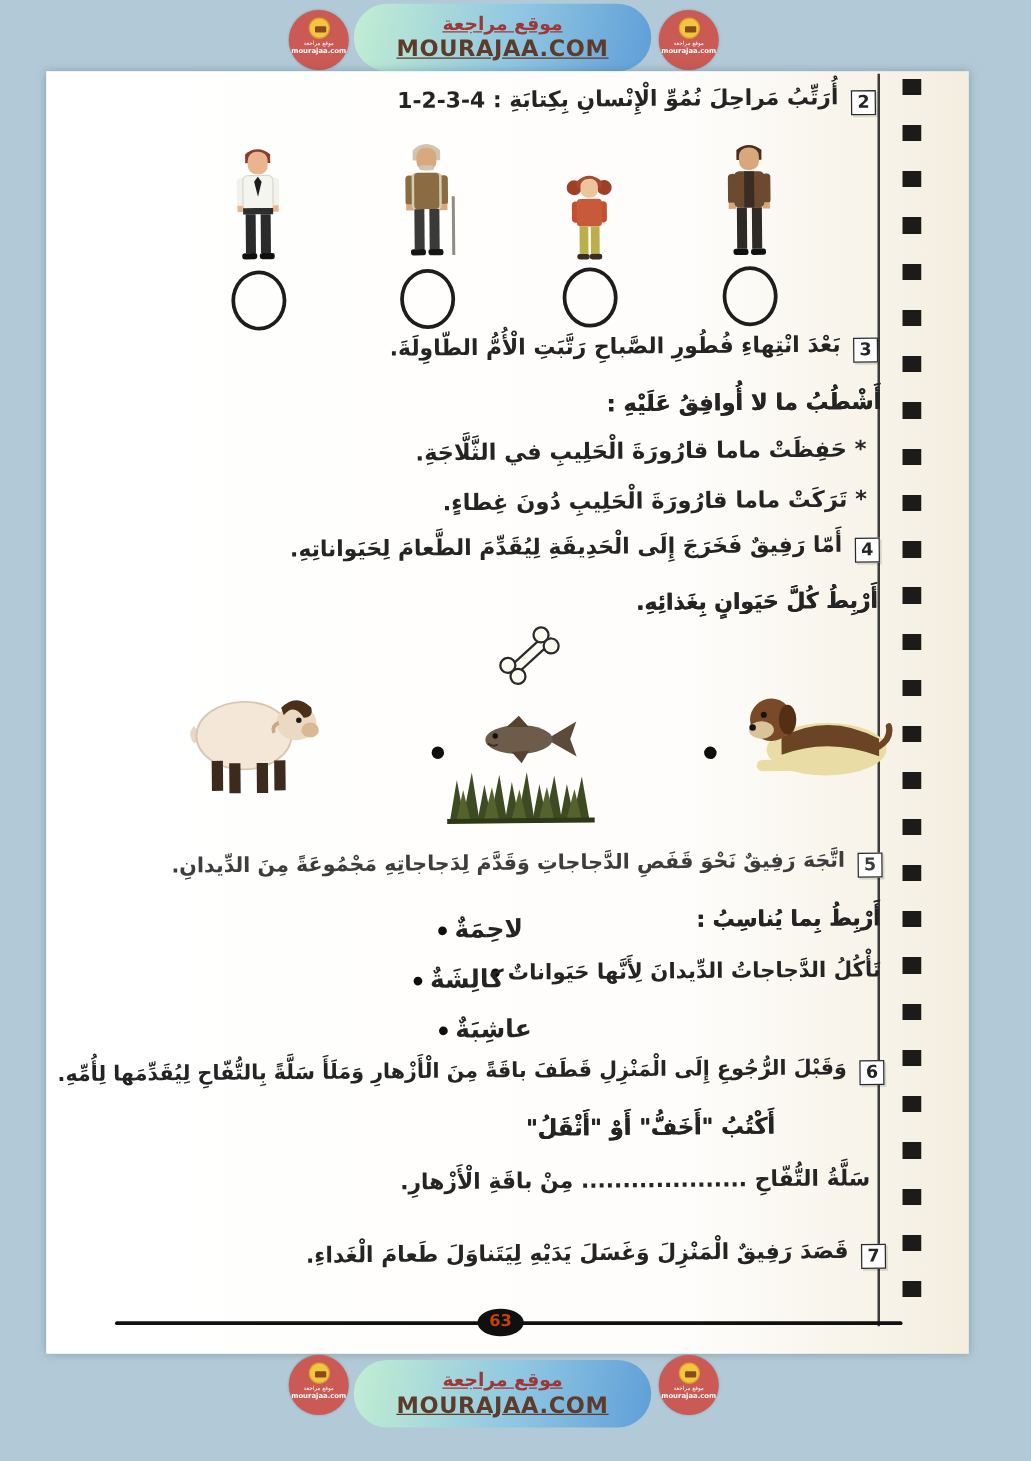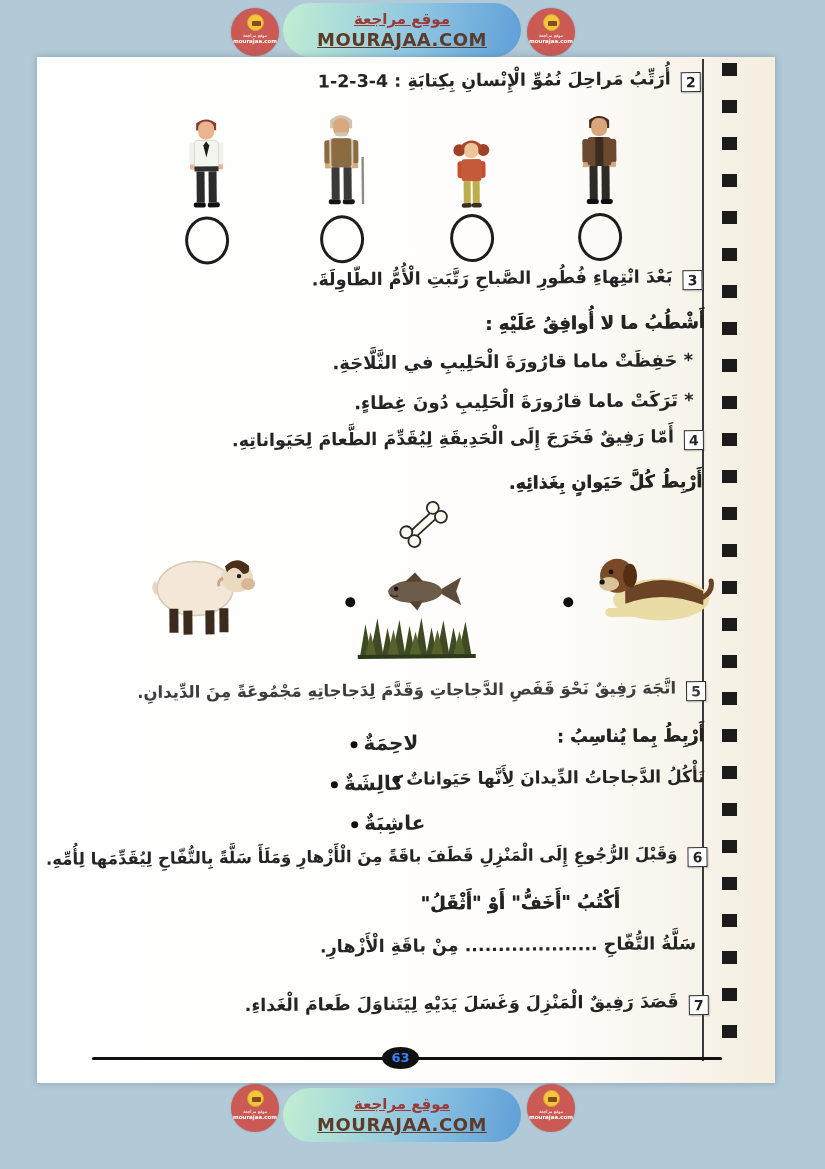"63" .page-num { color: #3b82f6 -> #c2410c }
